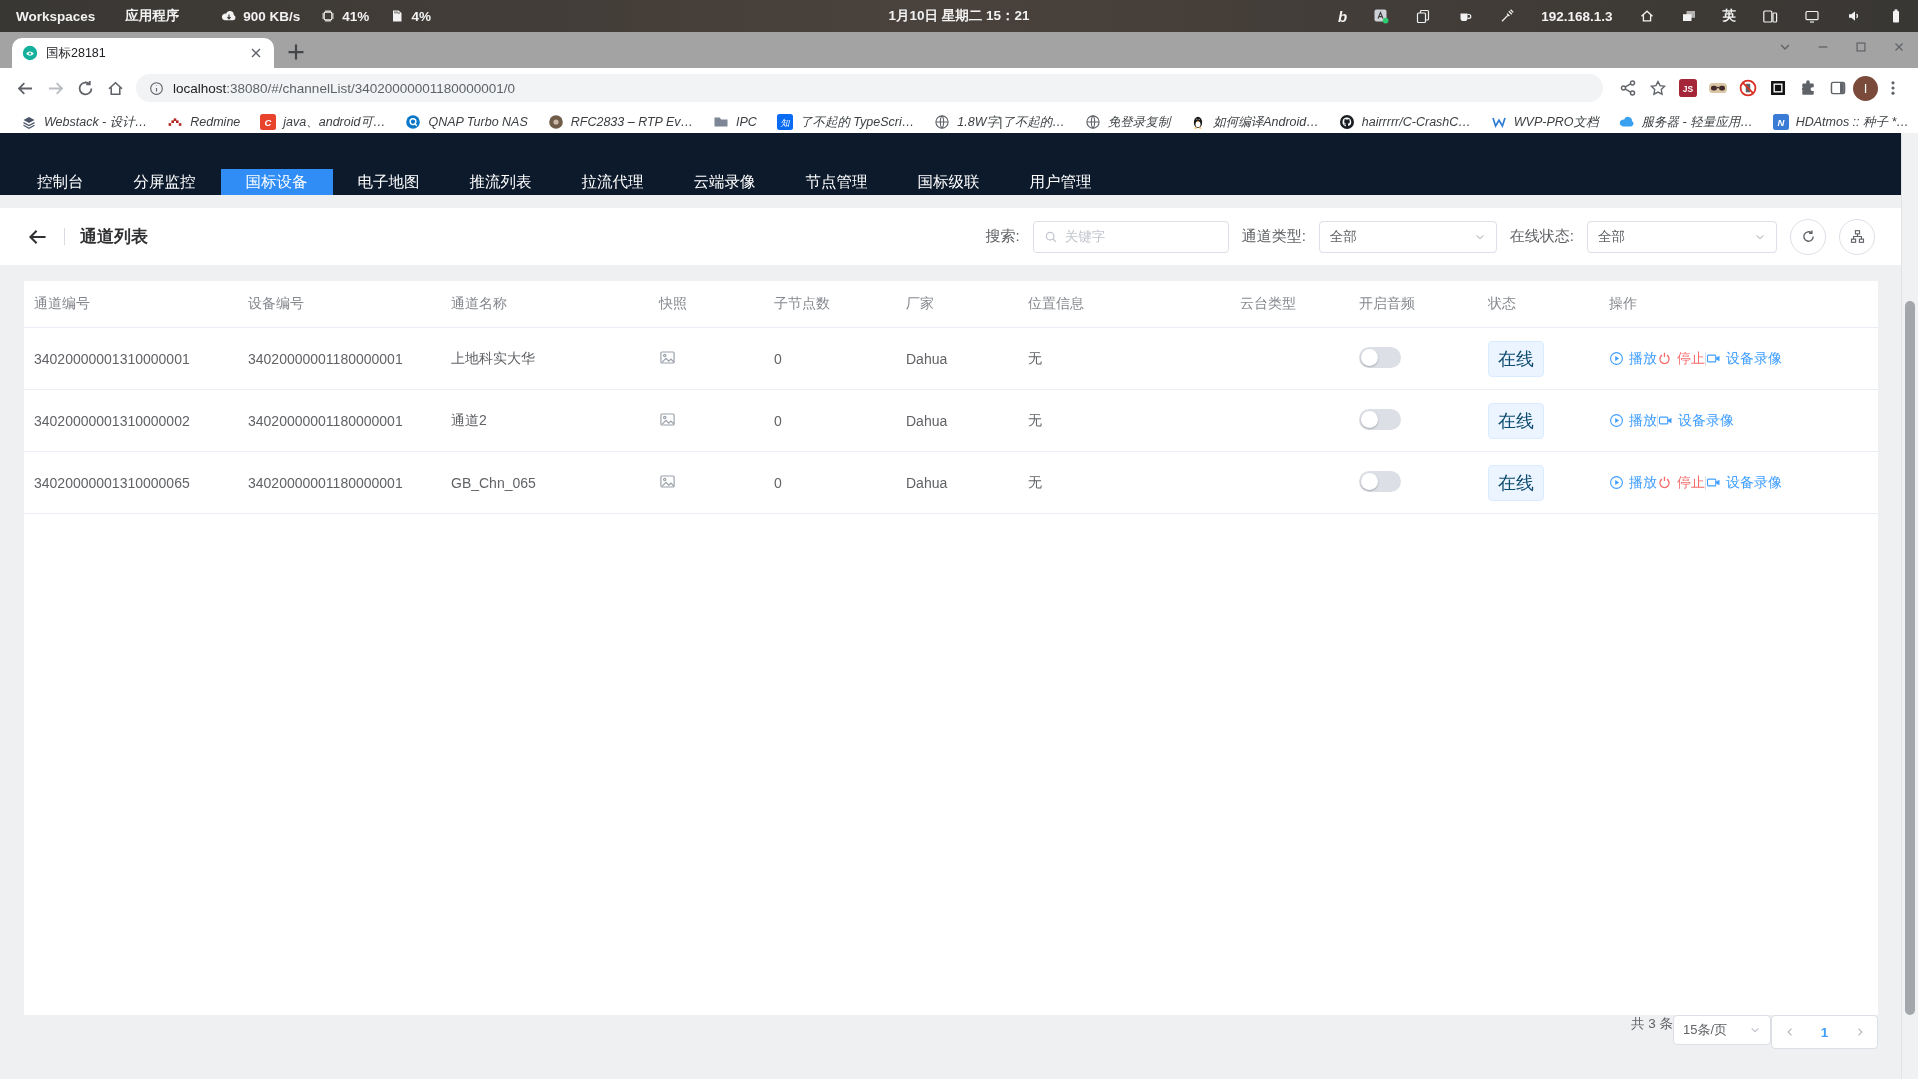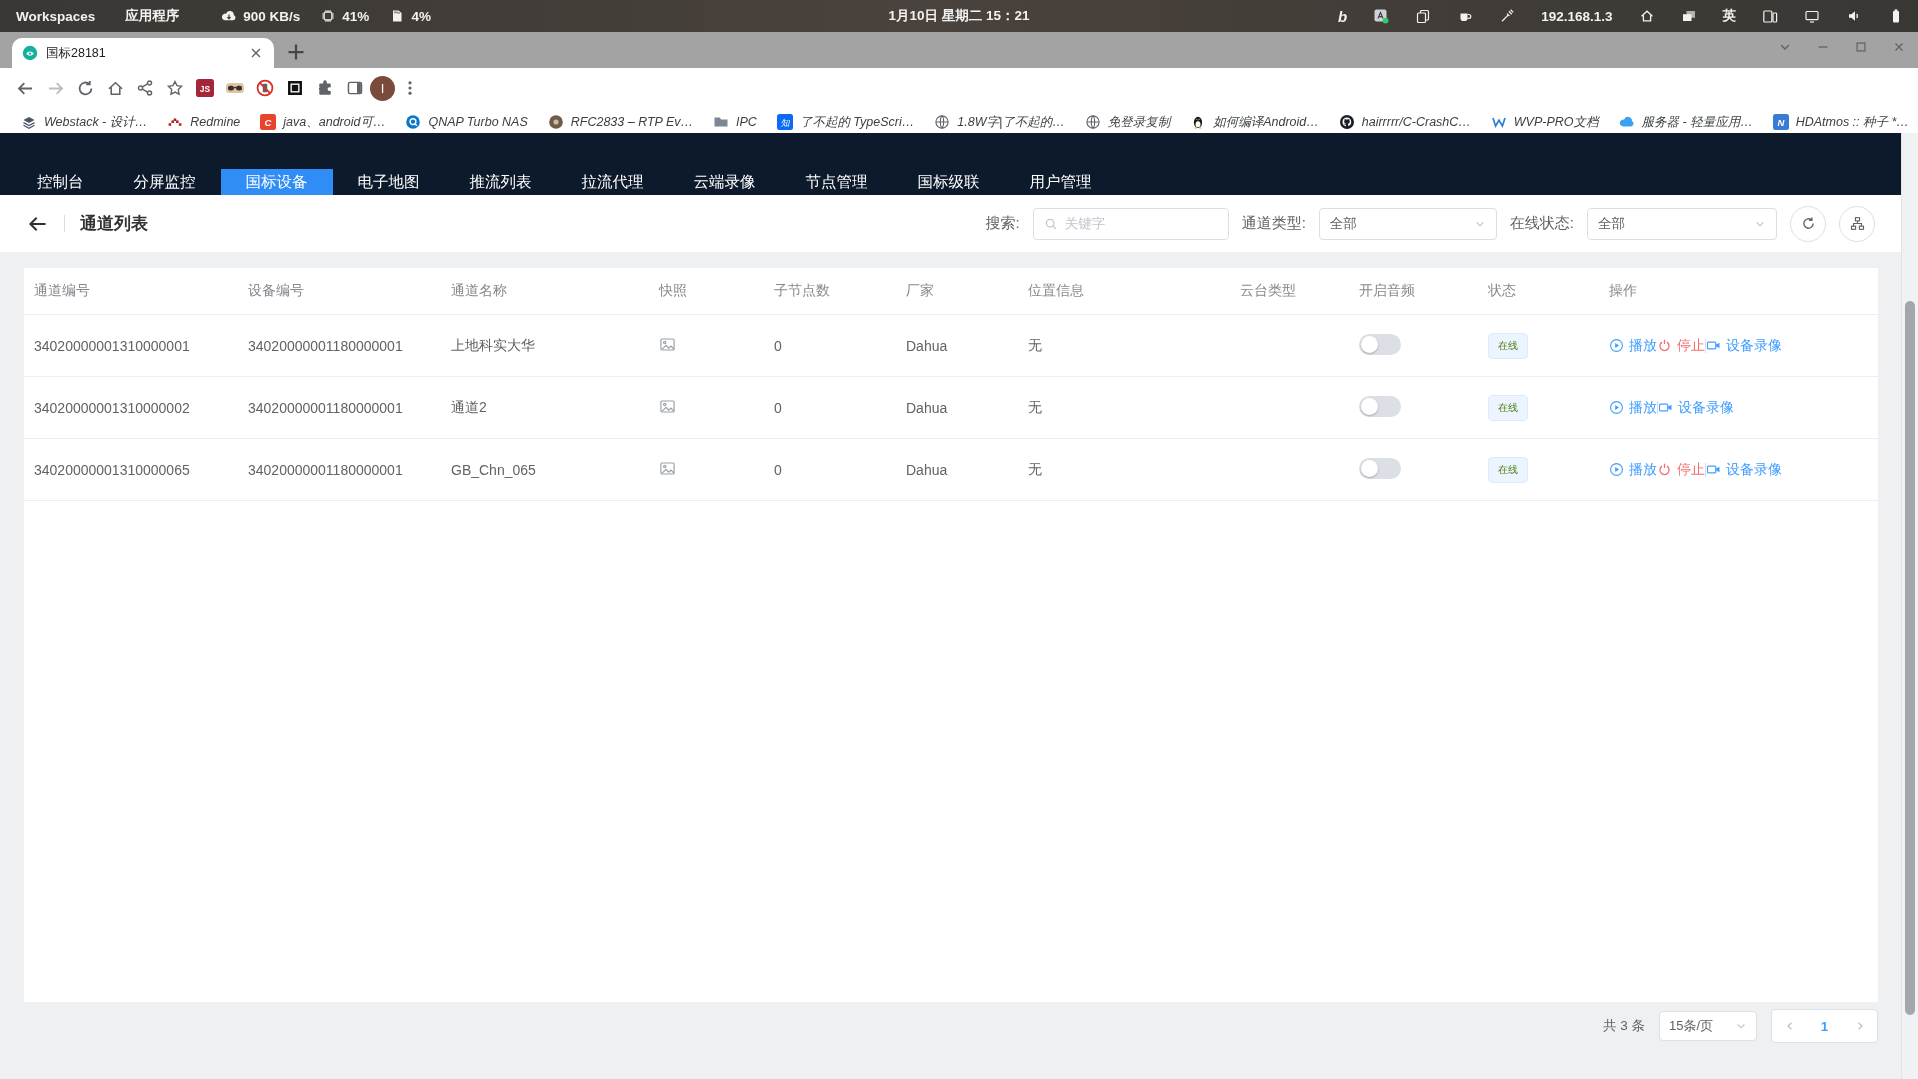"localhost:38080/#/channelList/3402000000" div.omnibox { html: none -> <div> <span> <svg> <circle></circle> <path></path> </svg> </span> <span><b>localhost</b><span>:38080/#/channelList/34020000001180000001/0</span></span> </div> }
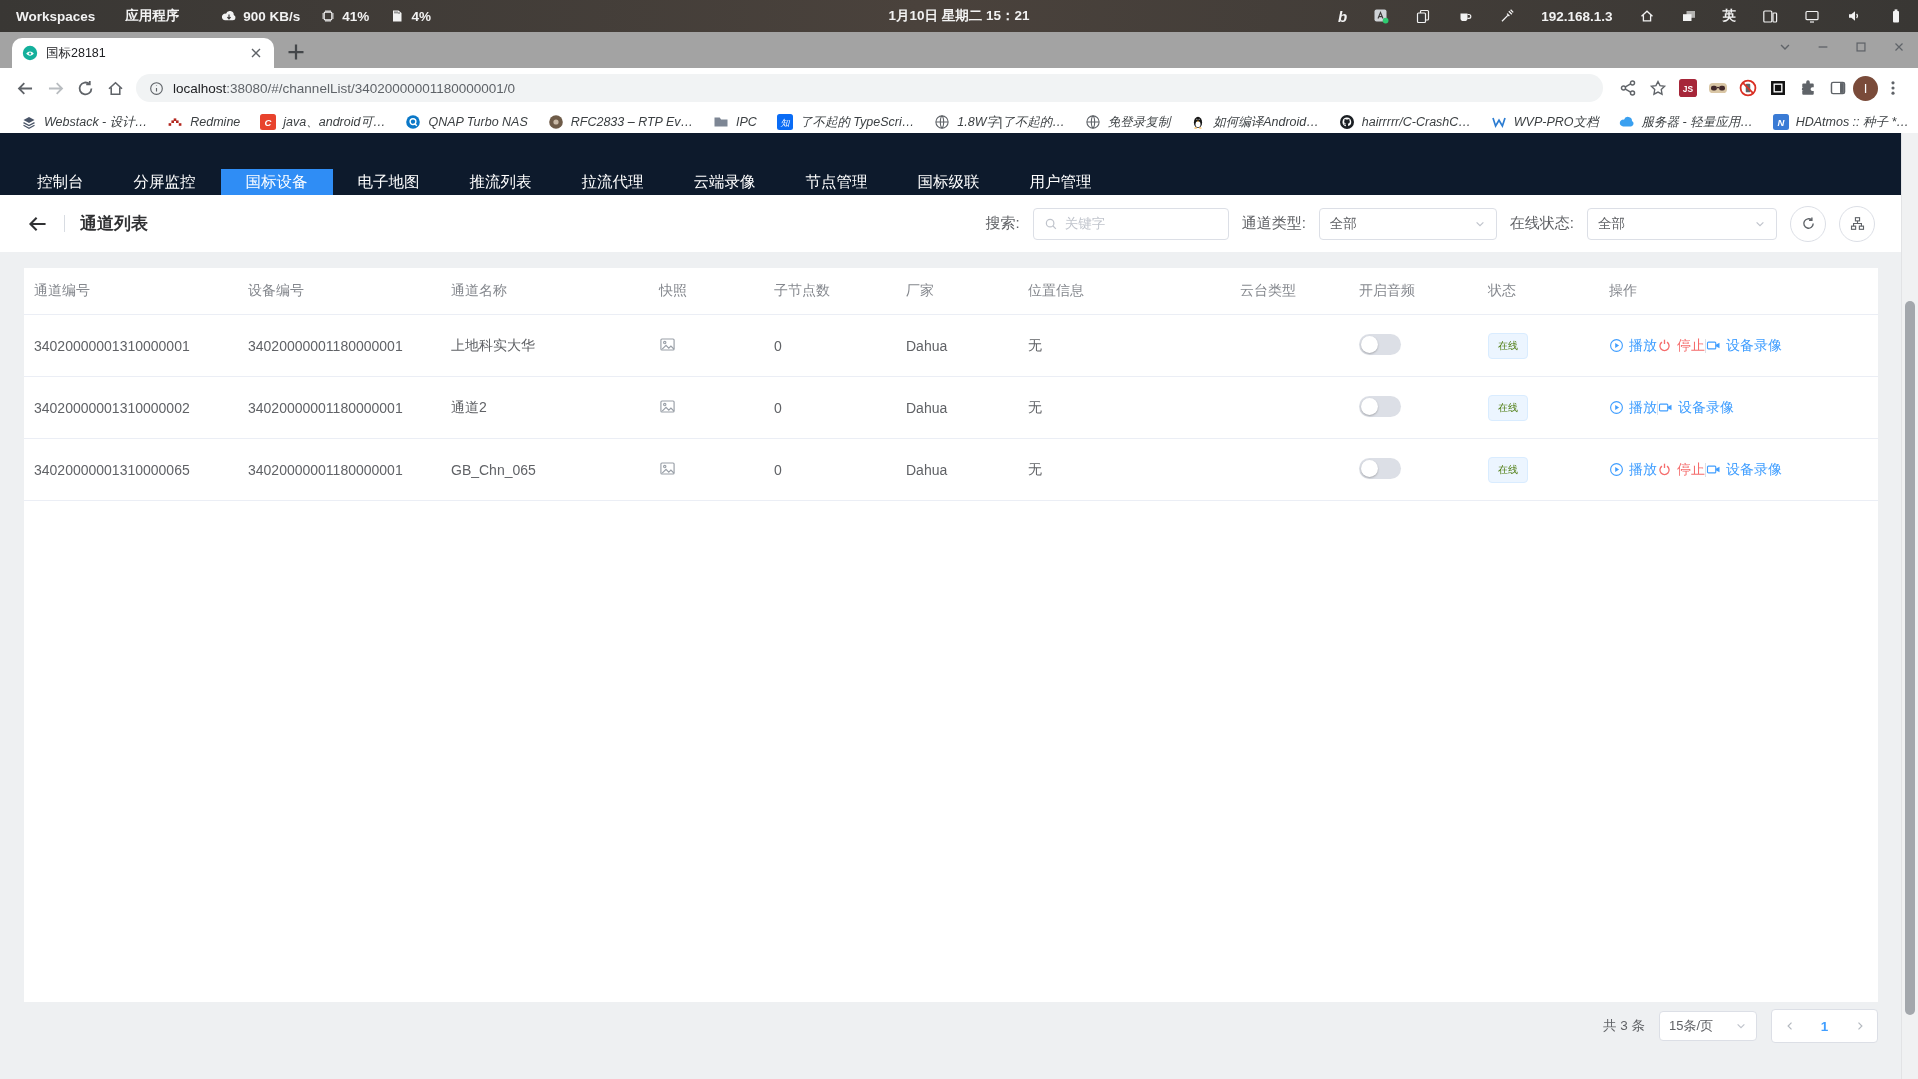"通道列表" .pagehead { margin-top: none -> 13px }
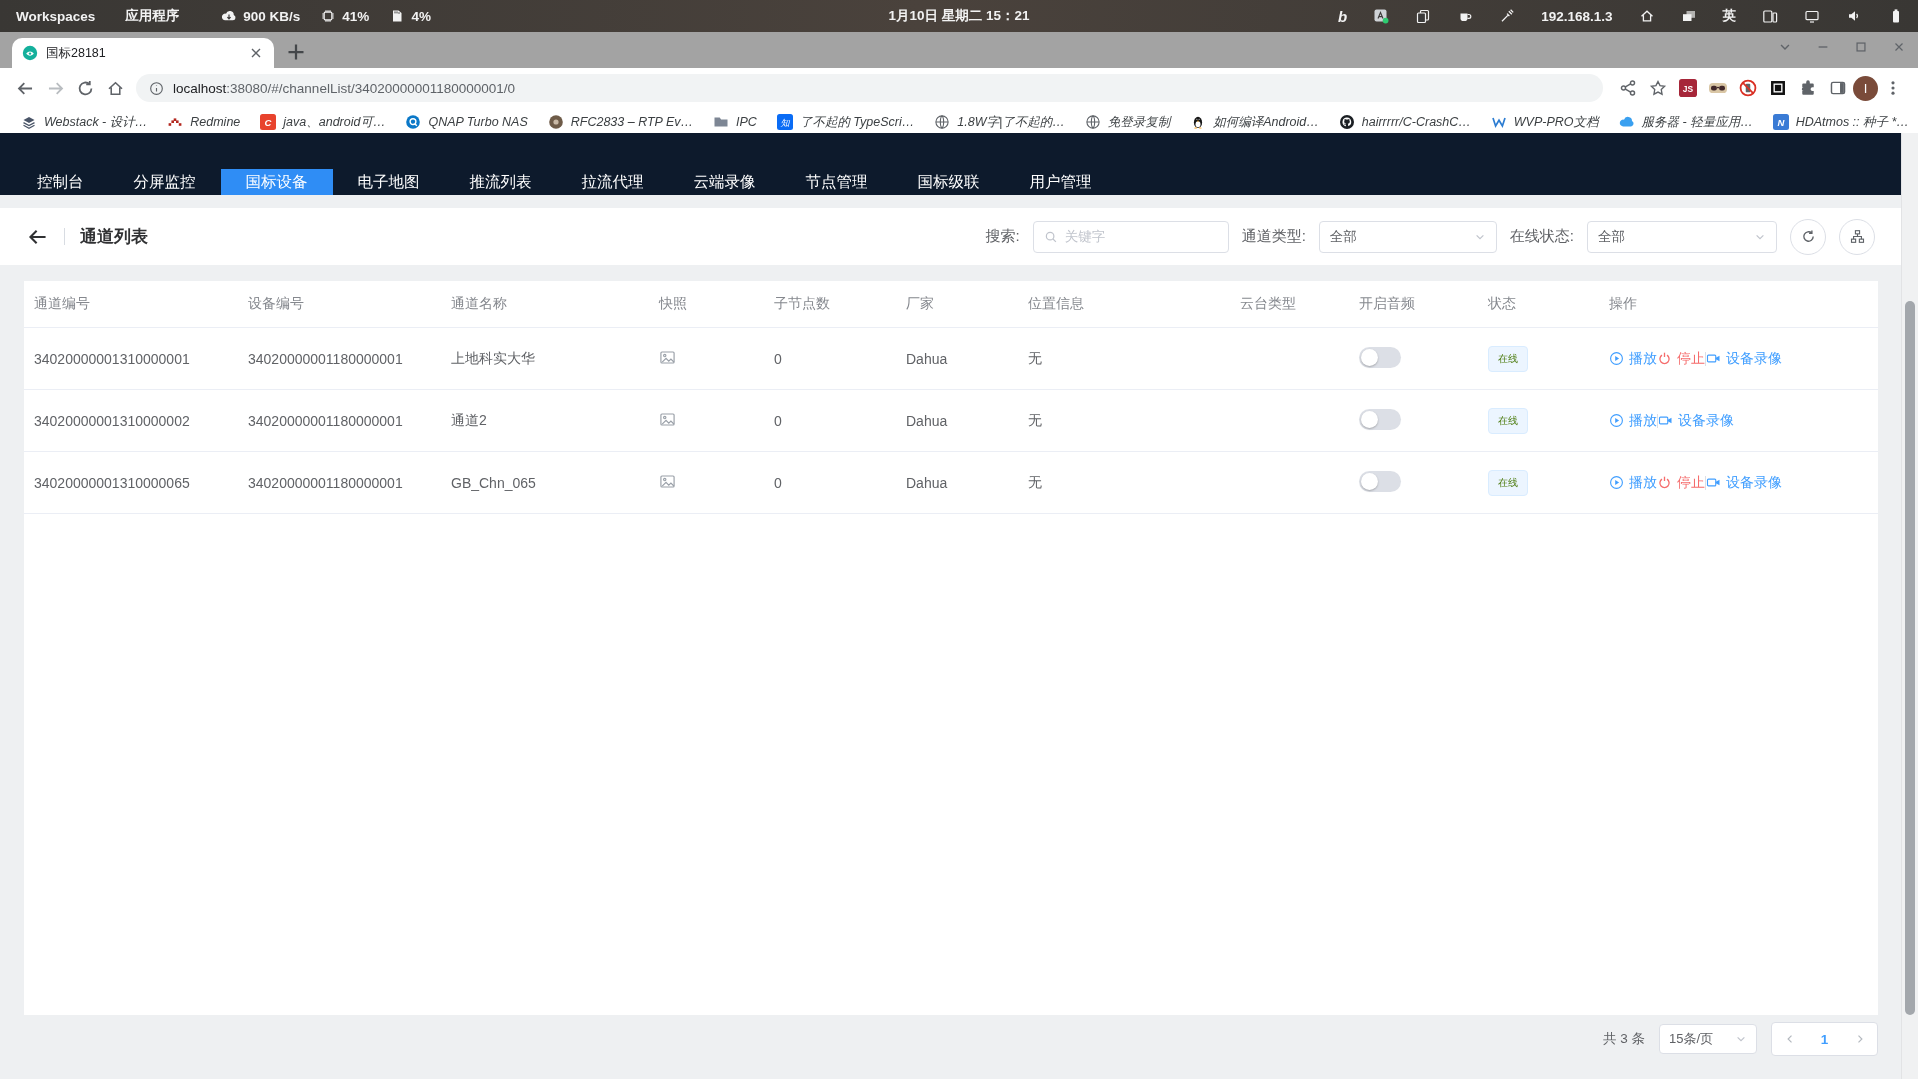"在线" .tag { color: #4d7c0f -> #0c4a6e; font-size: 10px -> 18px }
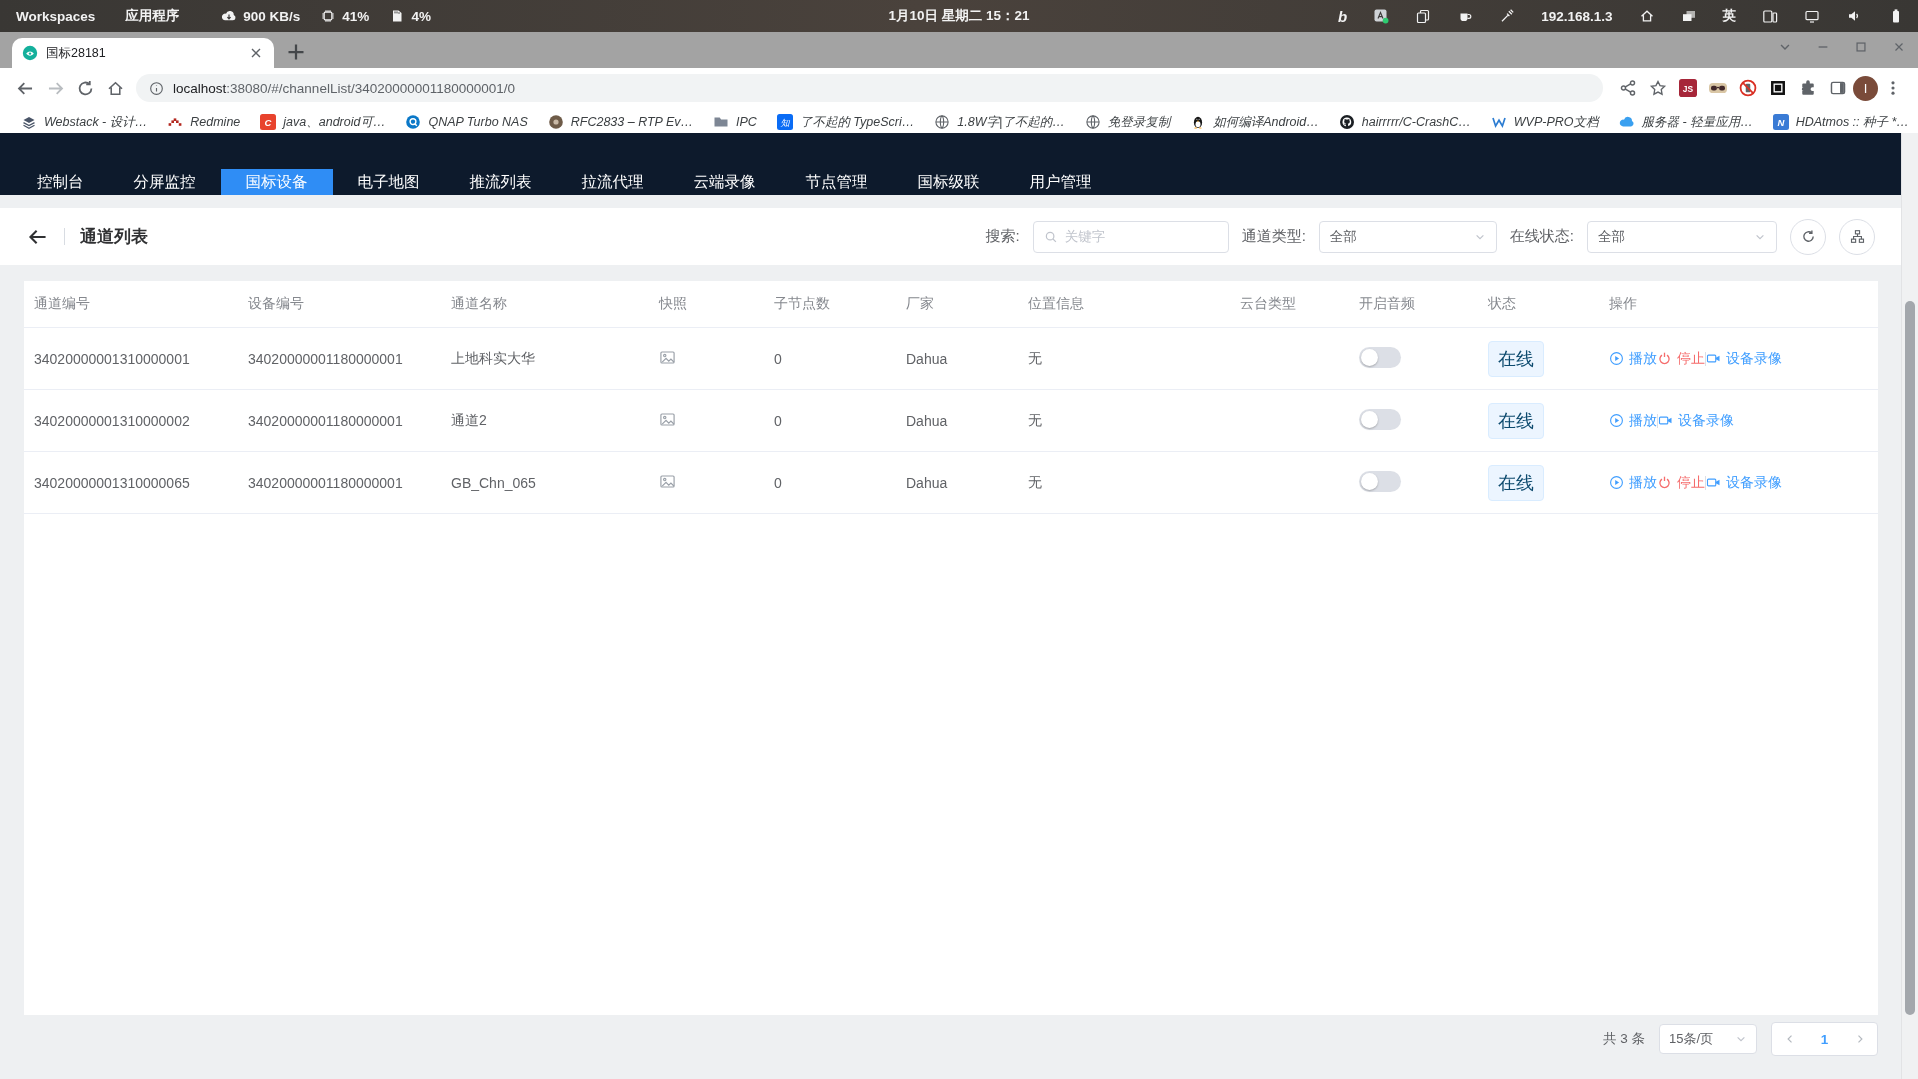"共 3 条" .pagination { align-items: center -> flex-start; gap: 14px -> 0 }
